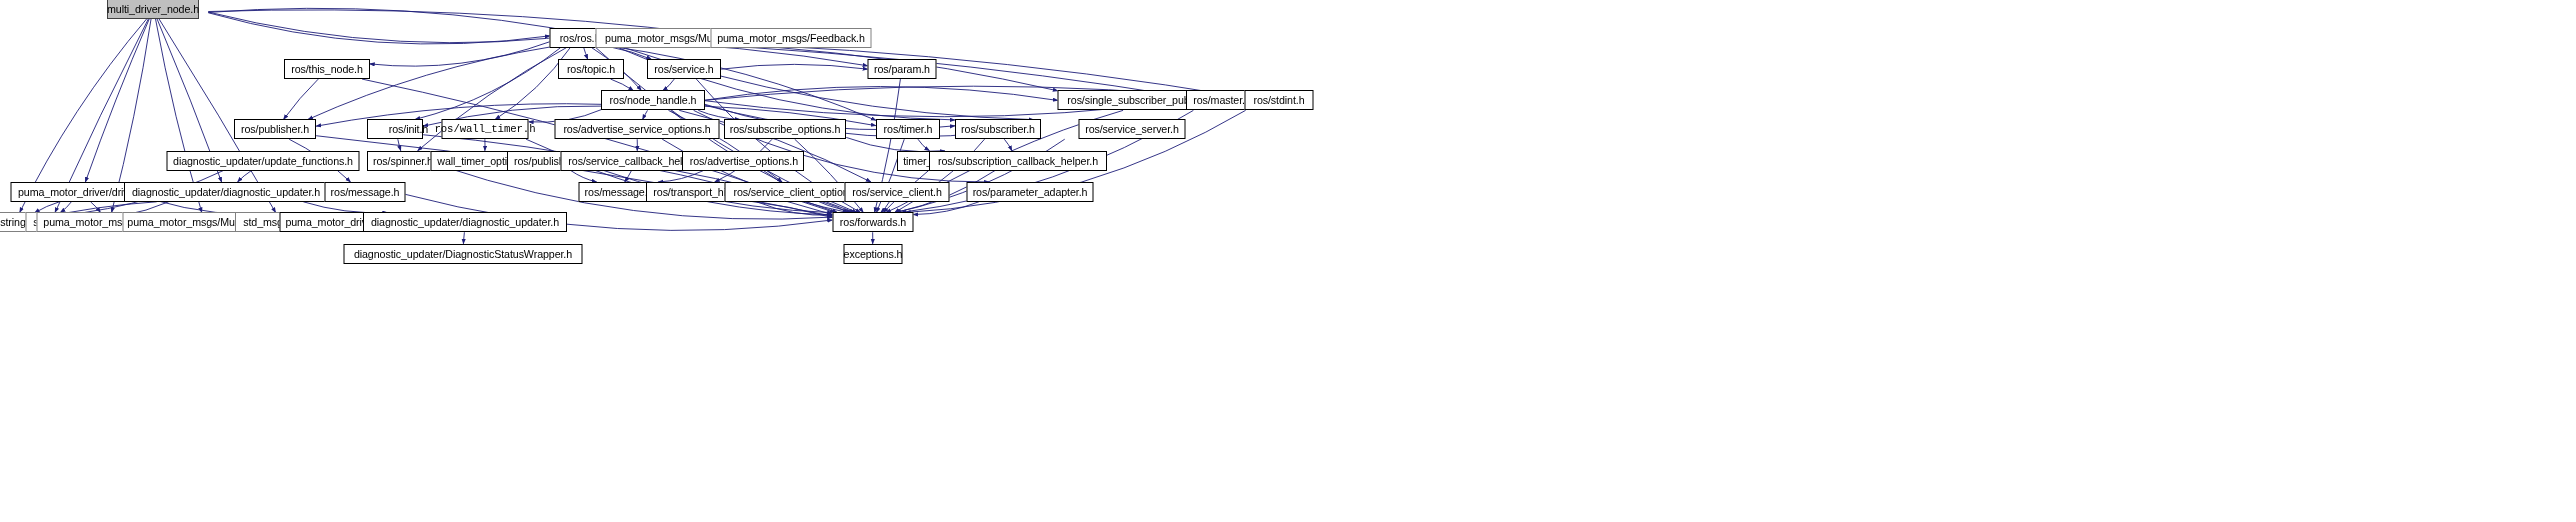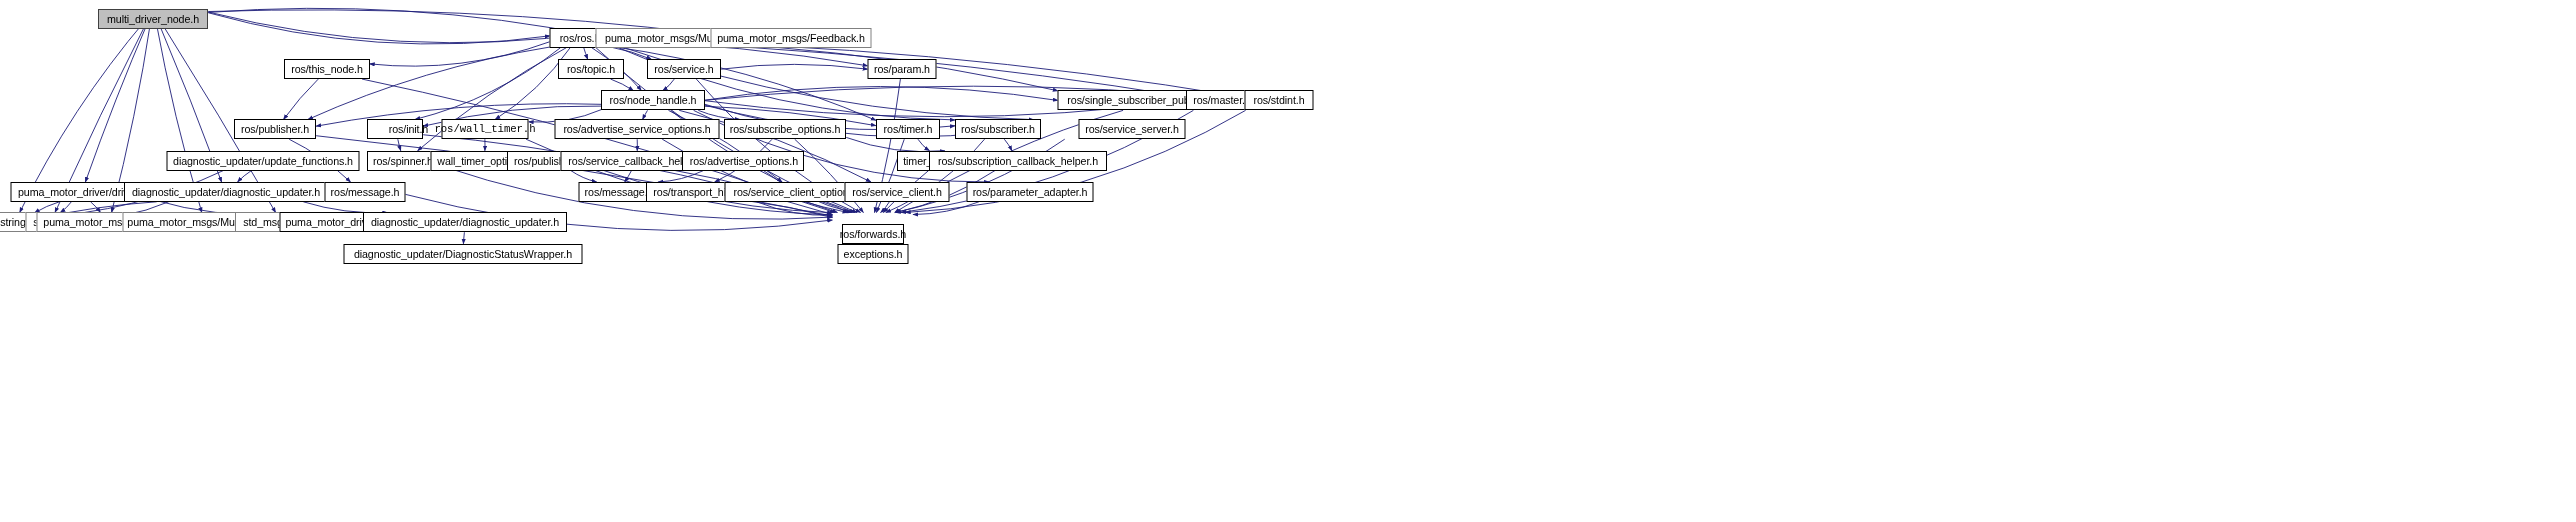"multi_driver_node.h" div.node { top: 19px -> 9px; width: 110px -> 92px }
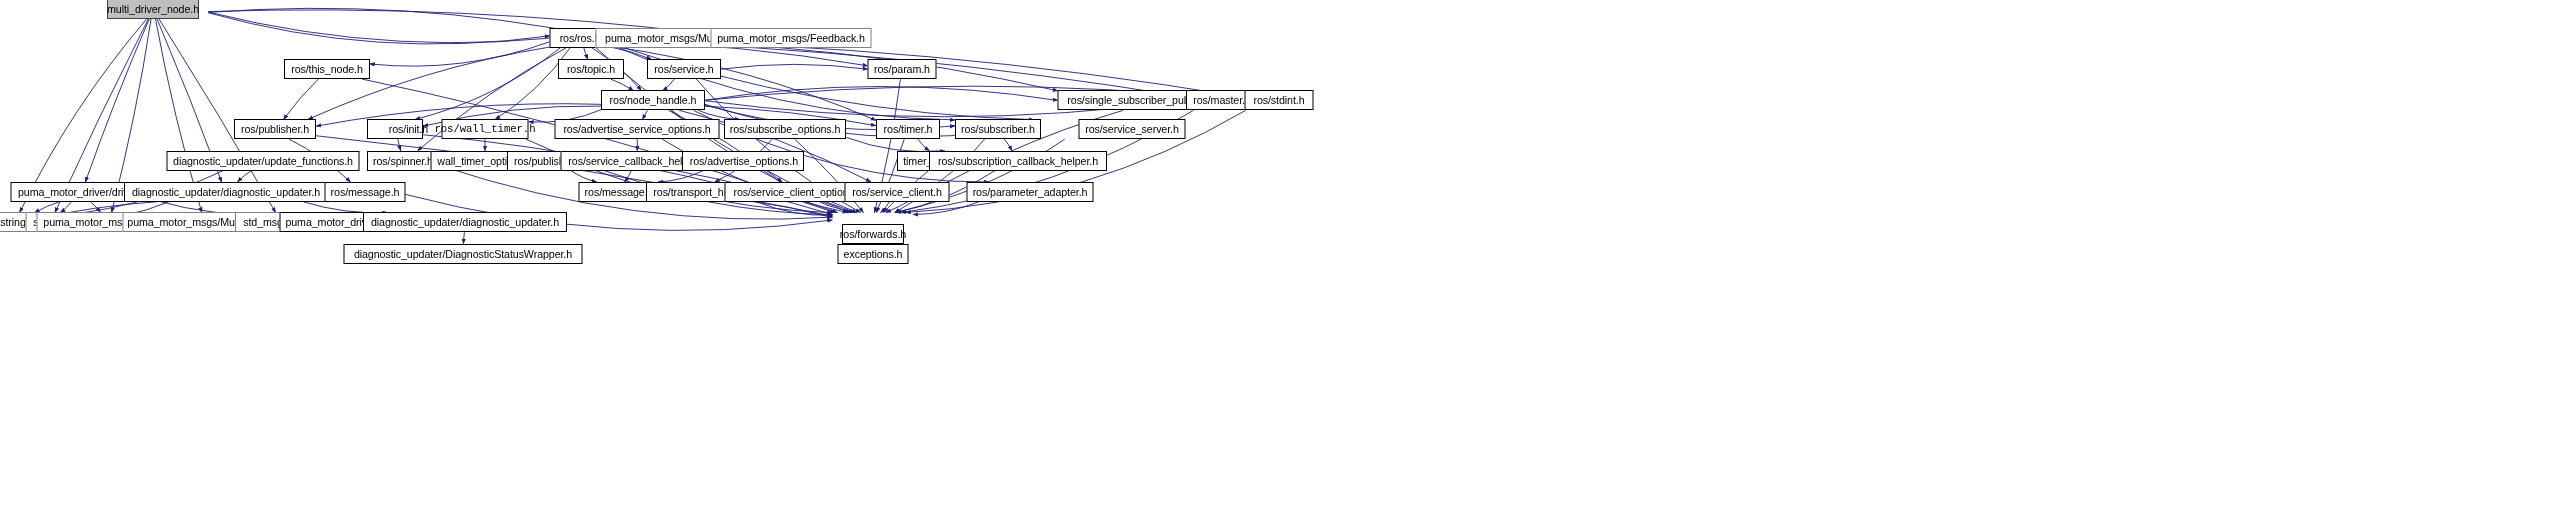"ros/forwards.h" div.node { top: 234px -> 222px; width: 62px -> 81px }
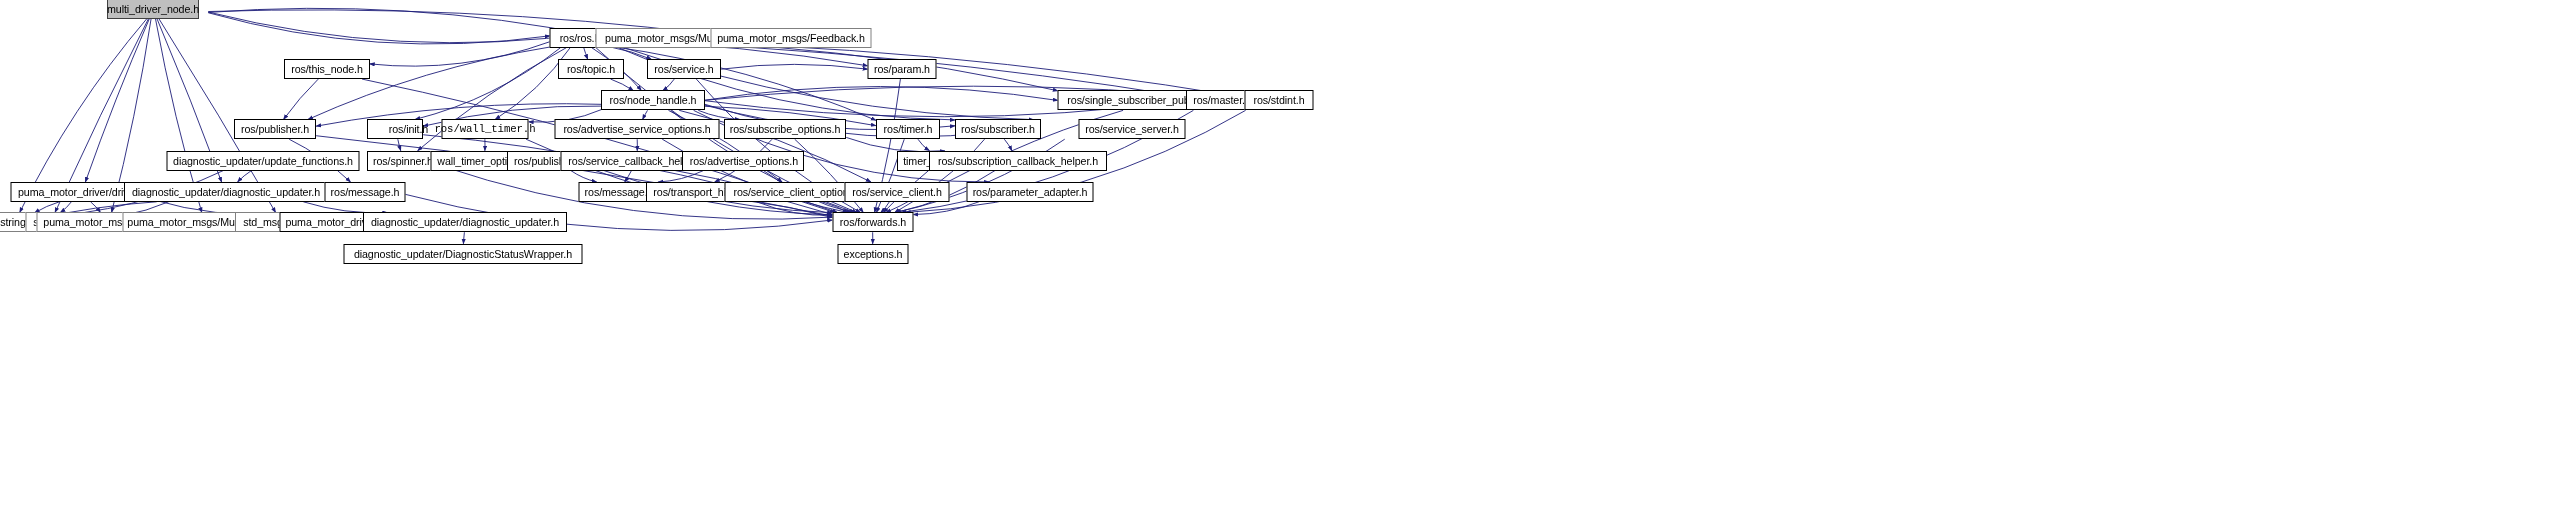"exceptions.h" div.node { width: 71px -> 59px }
